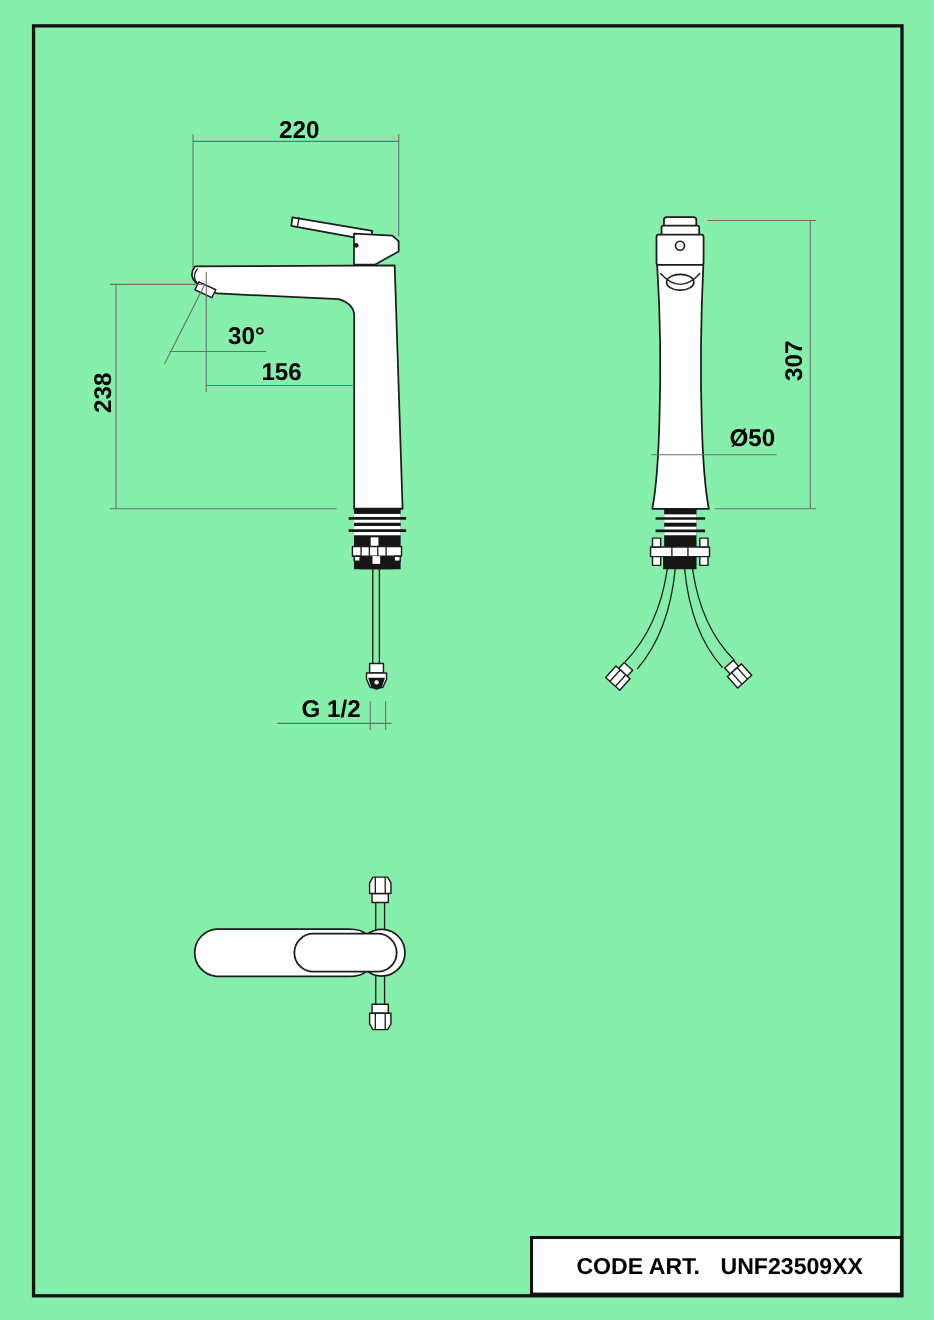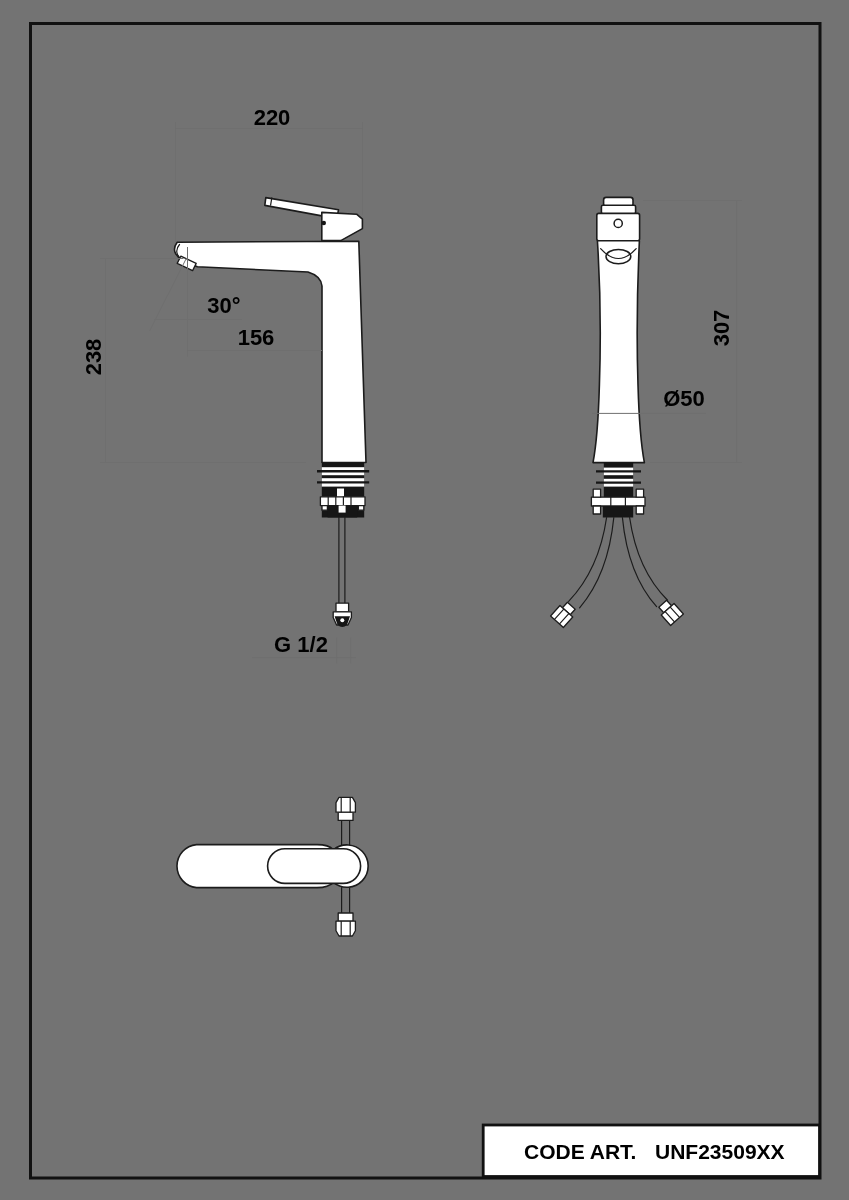"220" .sheet { background: #737373 -> #86efac }
